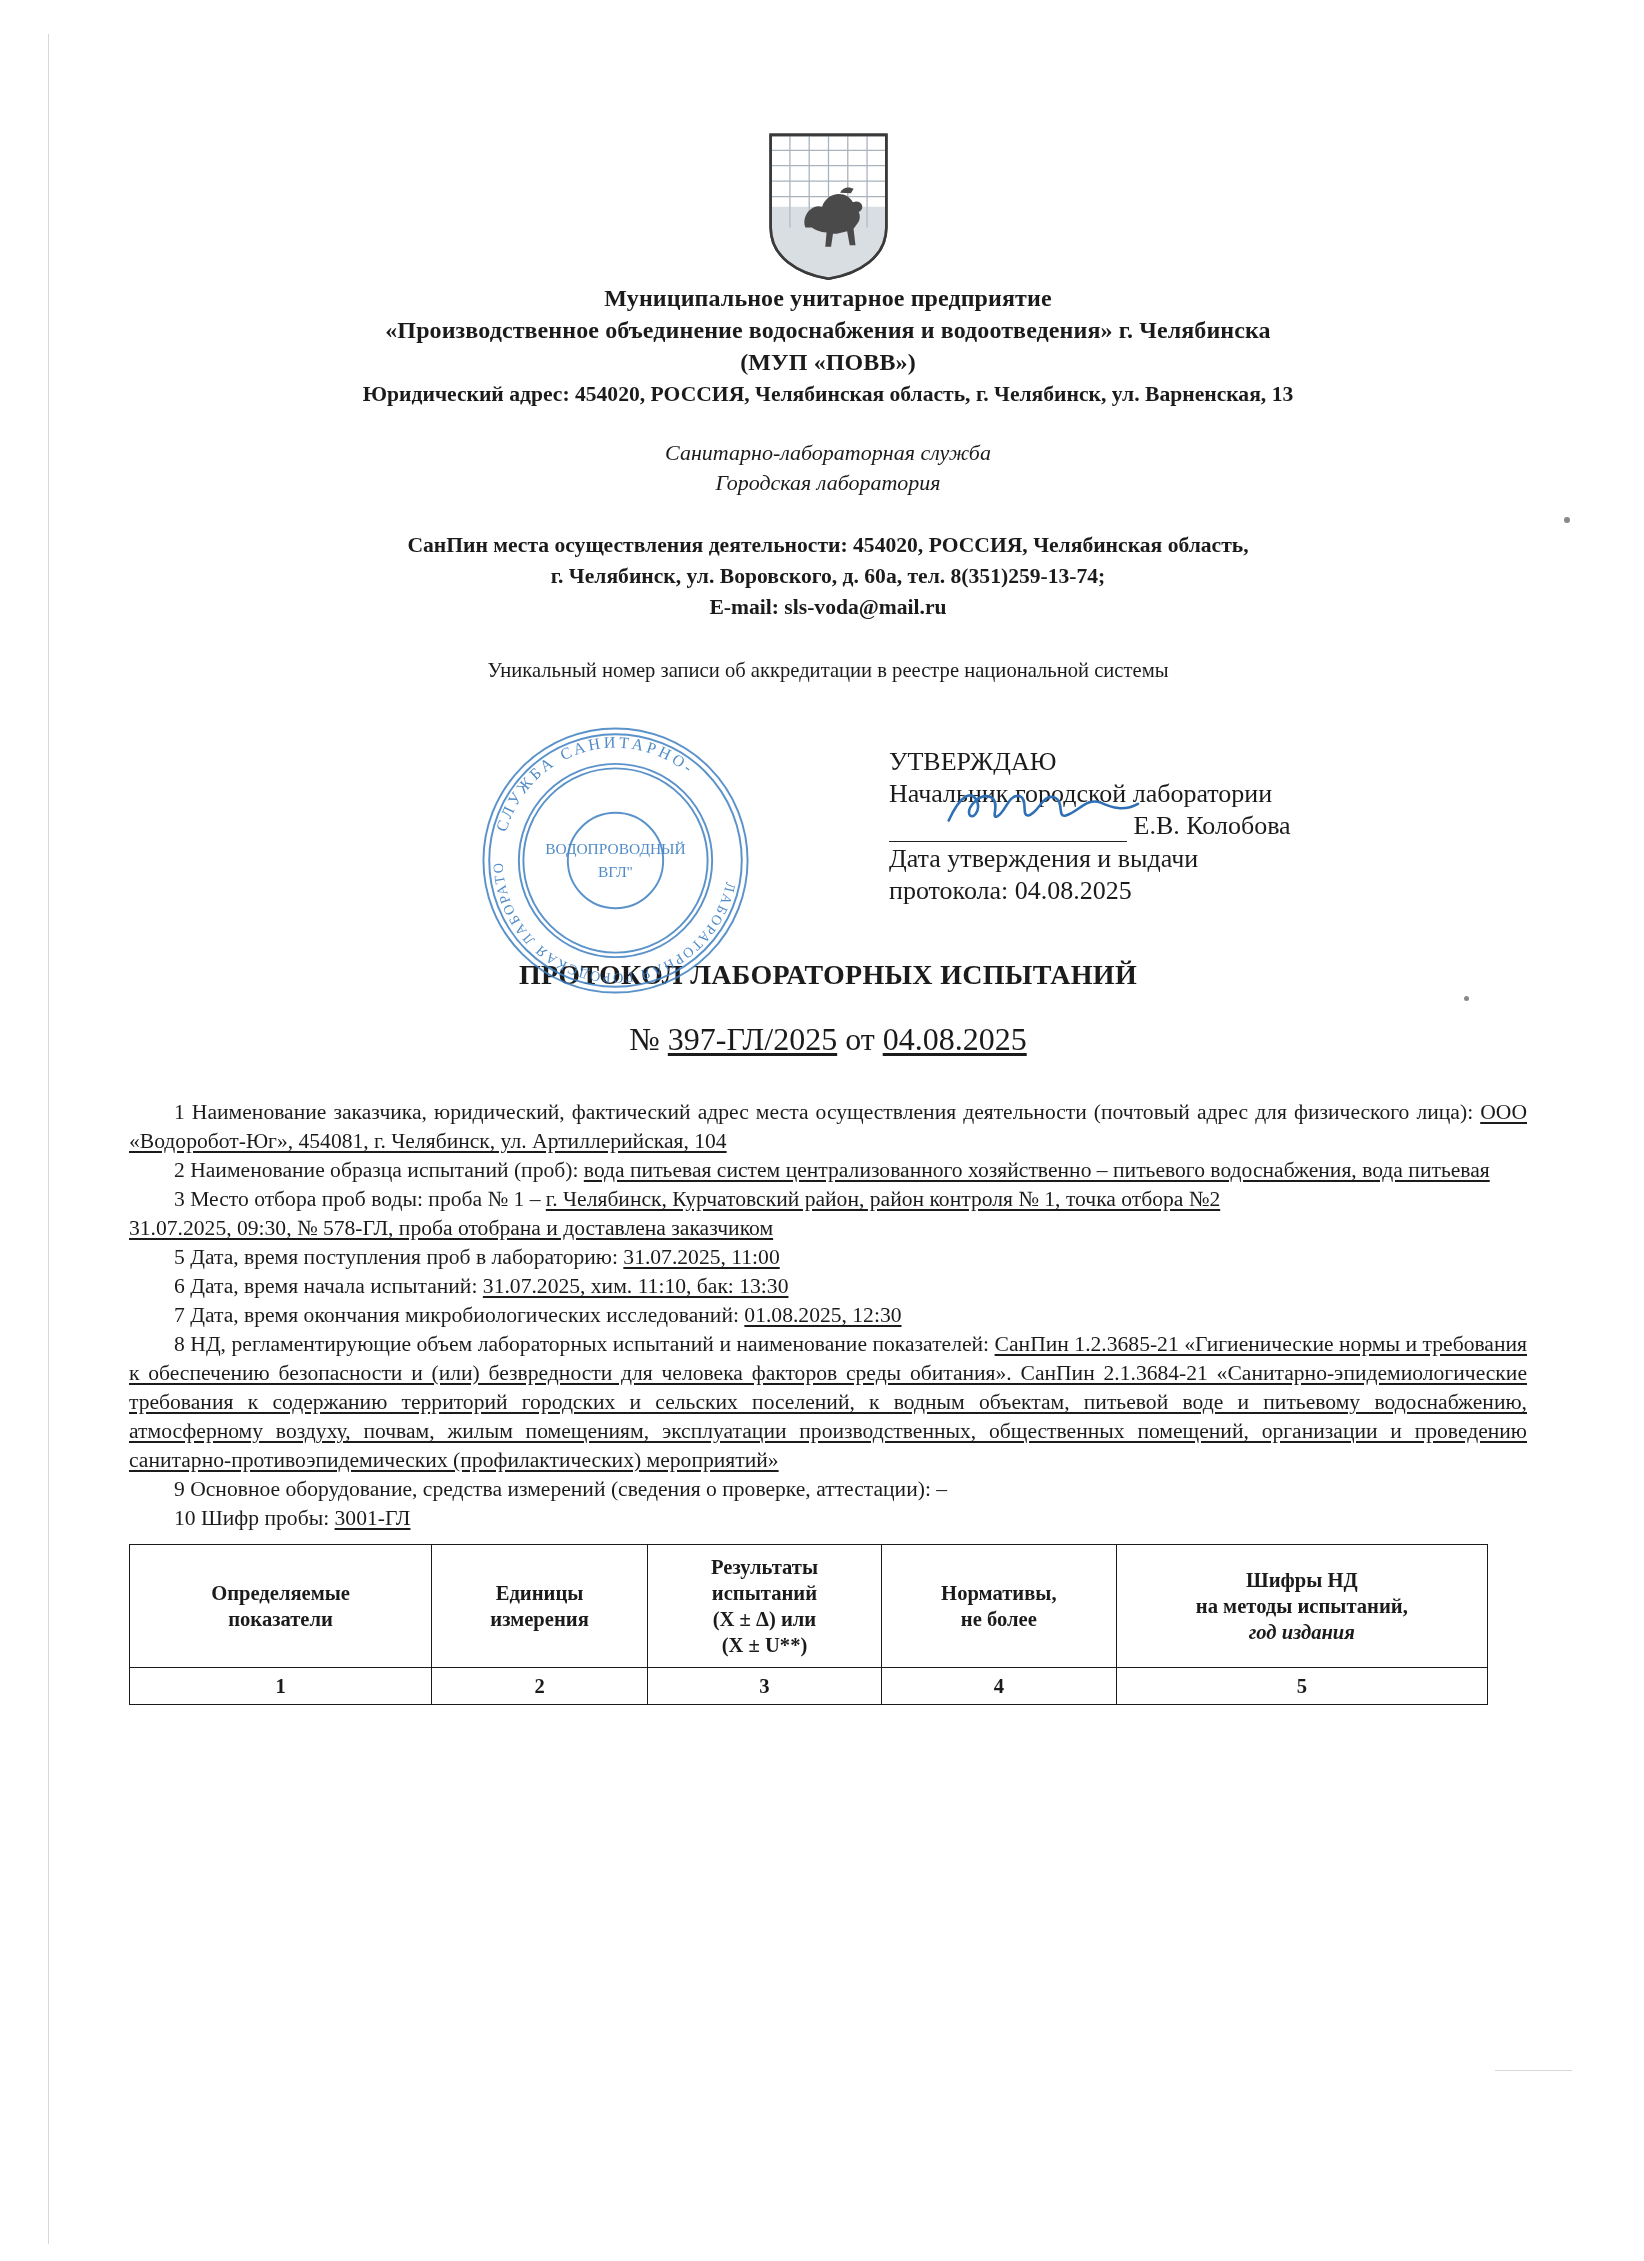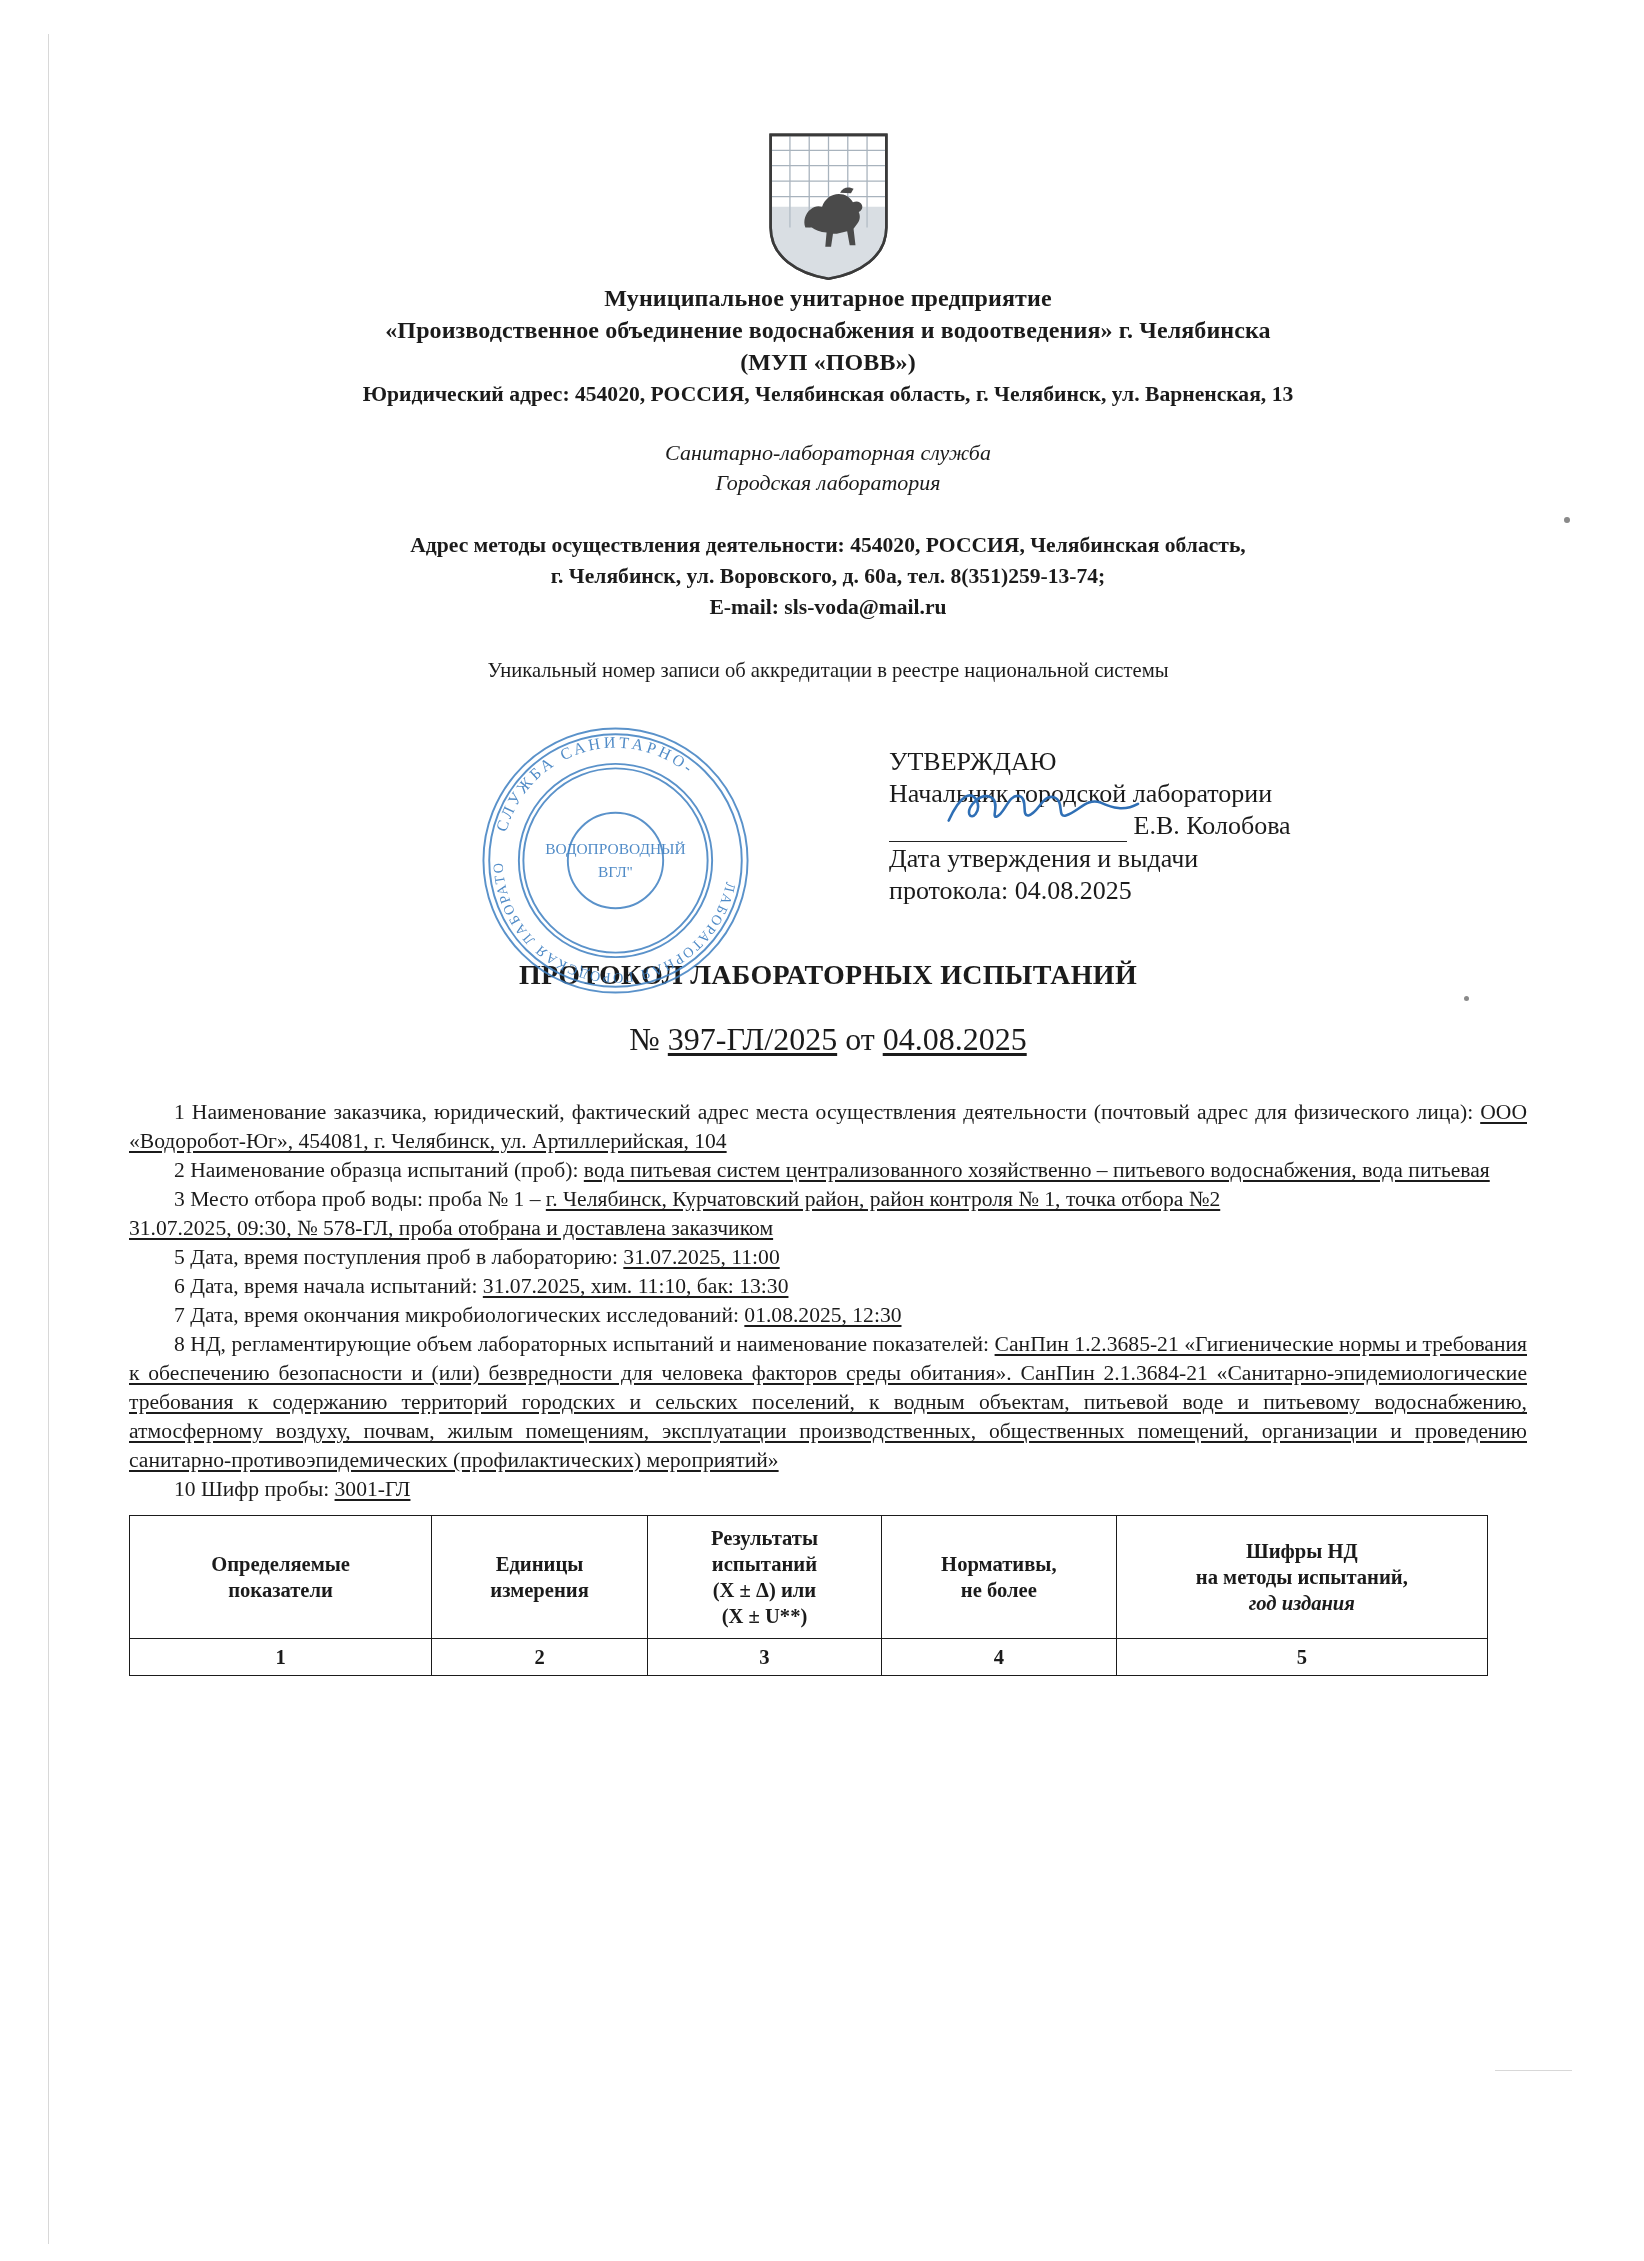"Адрес методы осуществления деятельности:" div.addr { text: Адрес методы -> СанПин места }
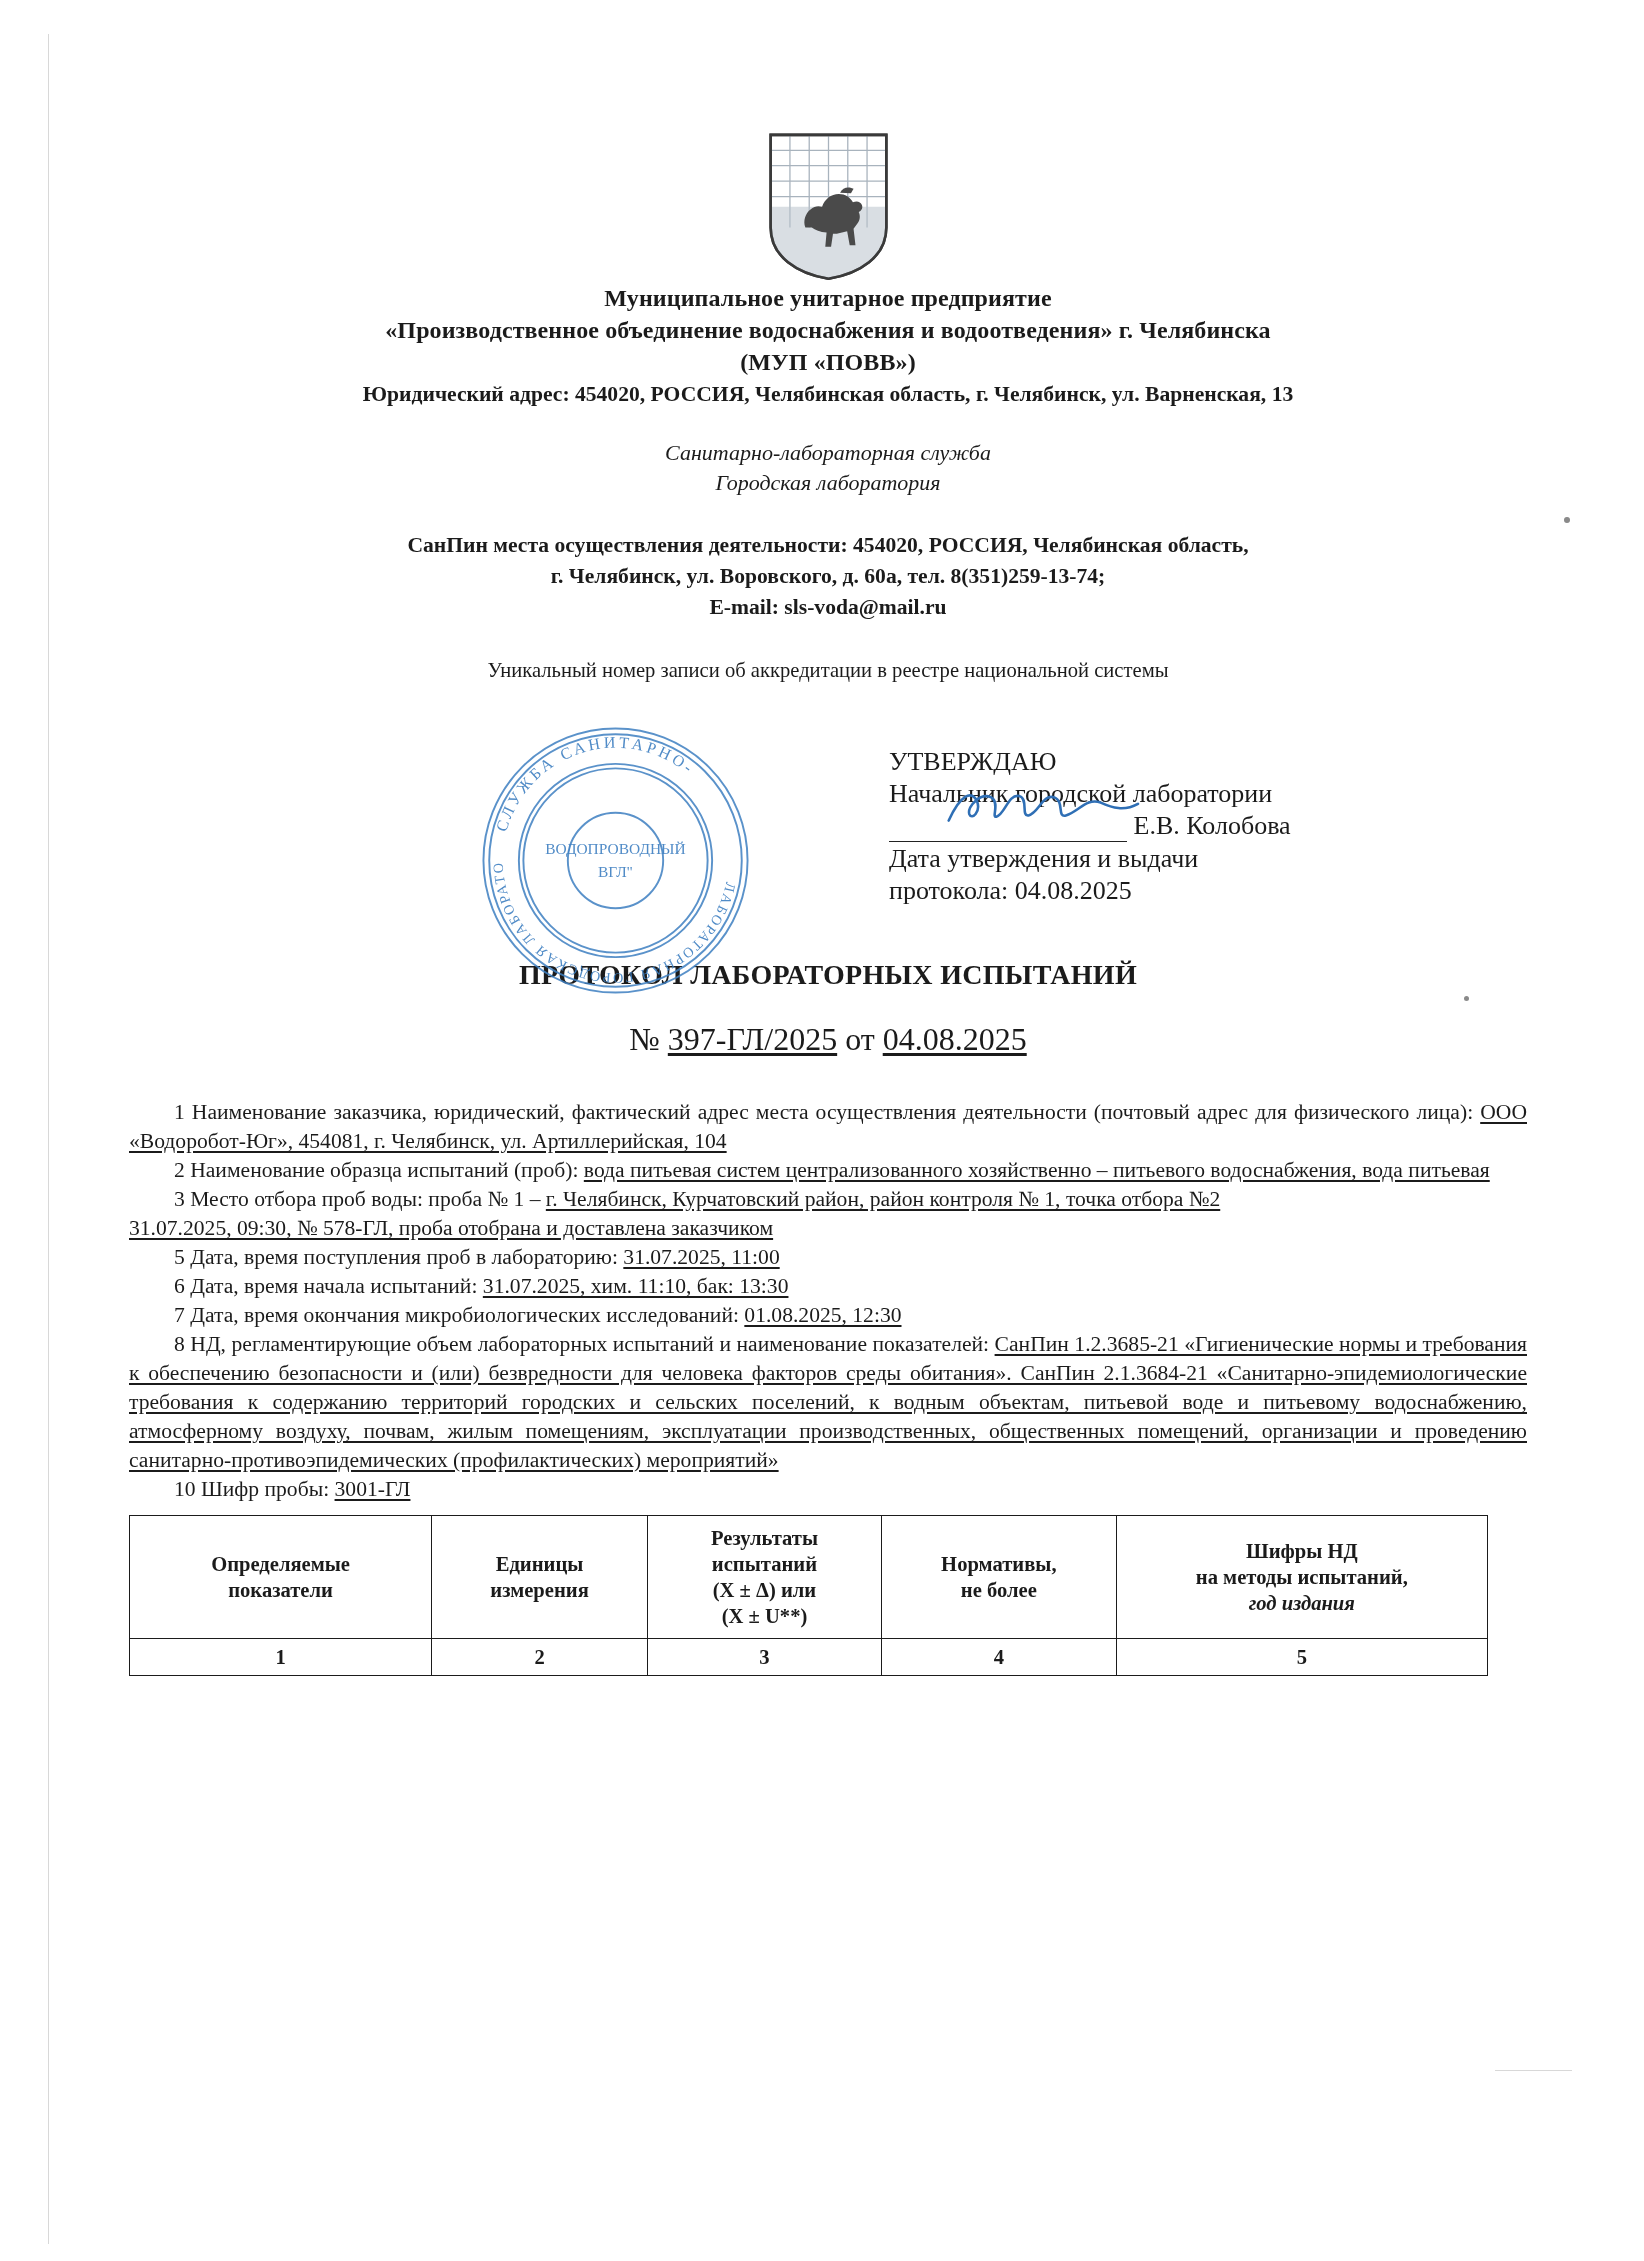"9 Основное оборудование, средства" p { html: none -> <p> <span>9 Основное оборудование, средства измерений (сведения о проверке, аттестации): –</span> </p> }
